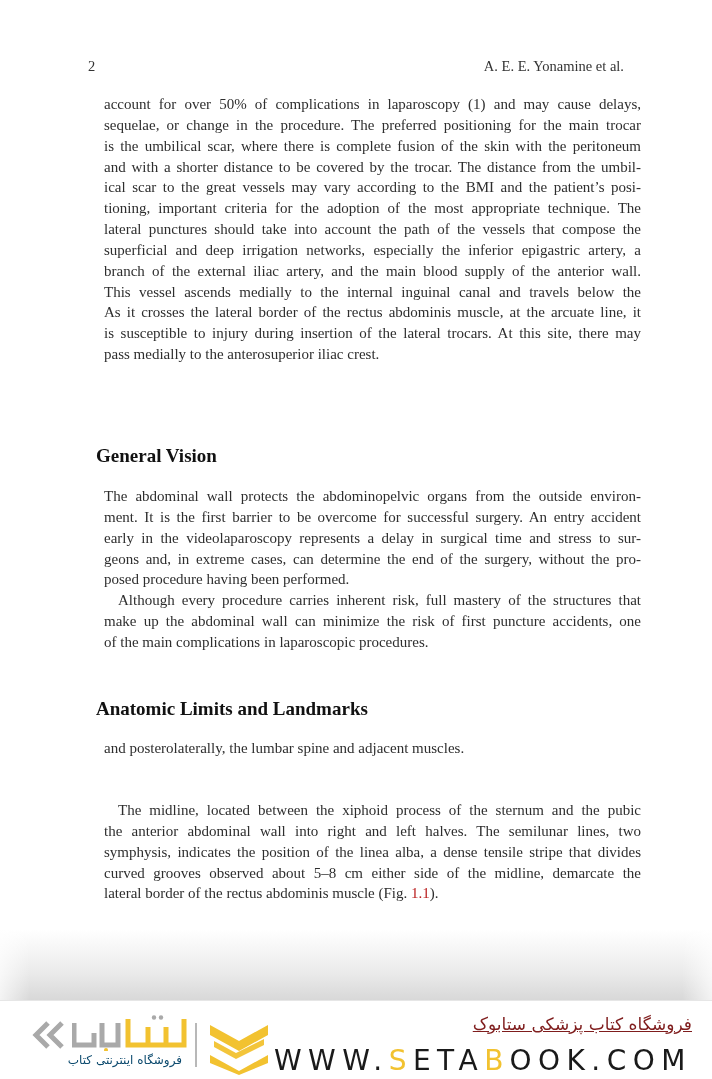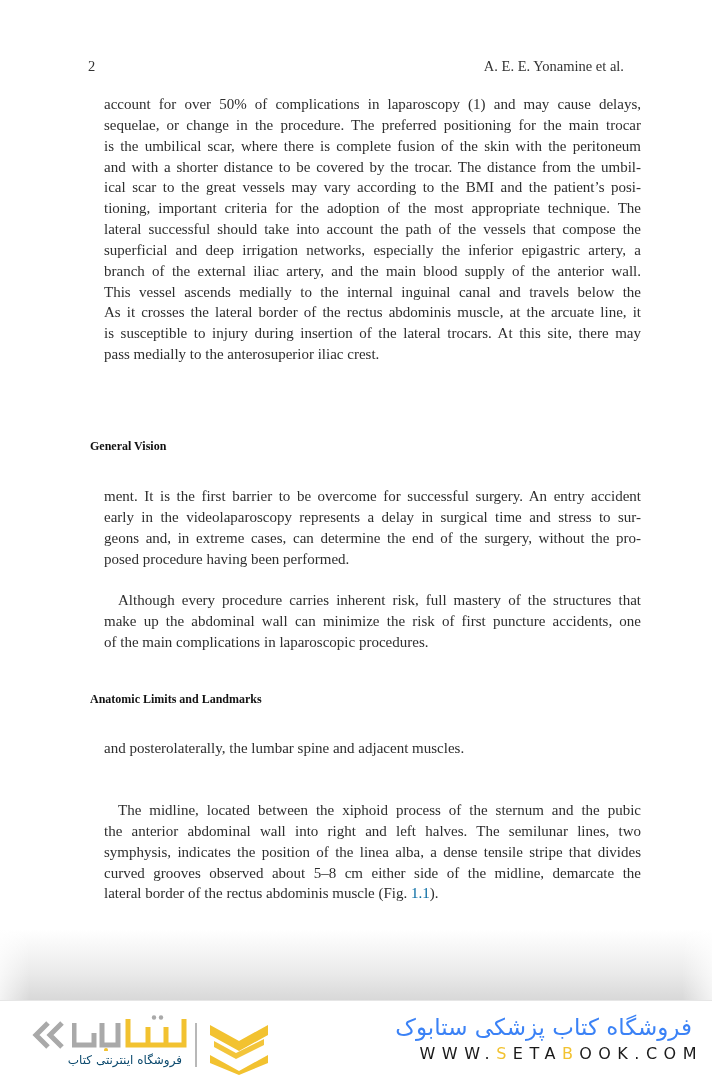"lateral successful should take into" span.line { text: successful -> punctures }
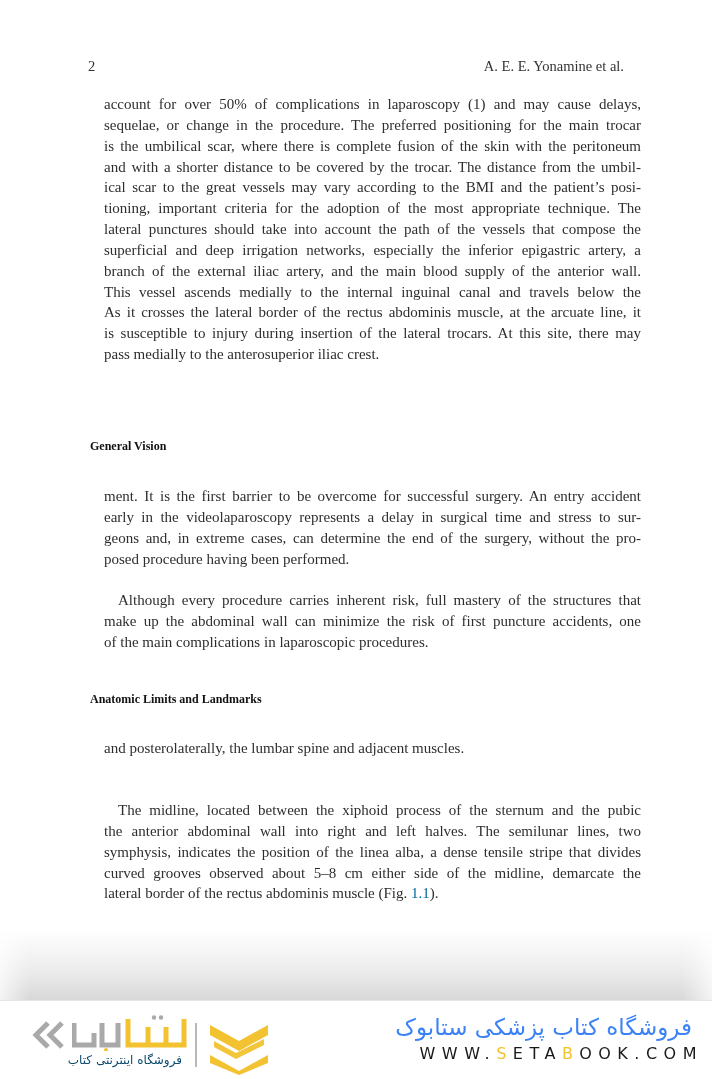"General Vision" .heading { font-size: 12px -> 19px; margin: 2px -> 8px }
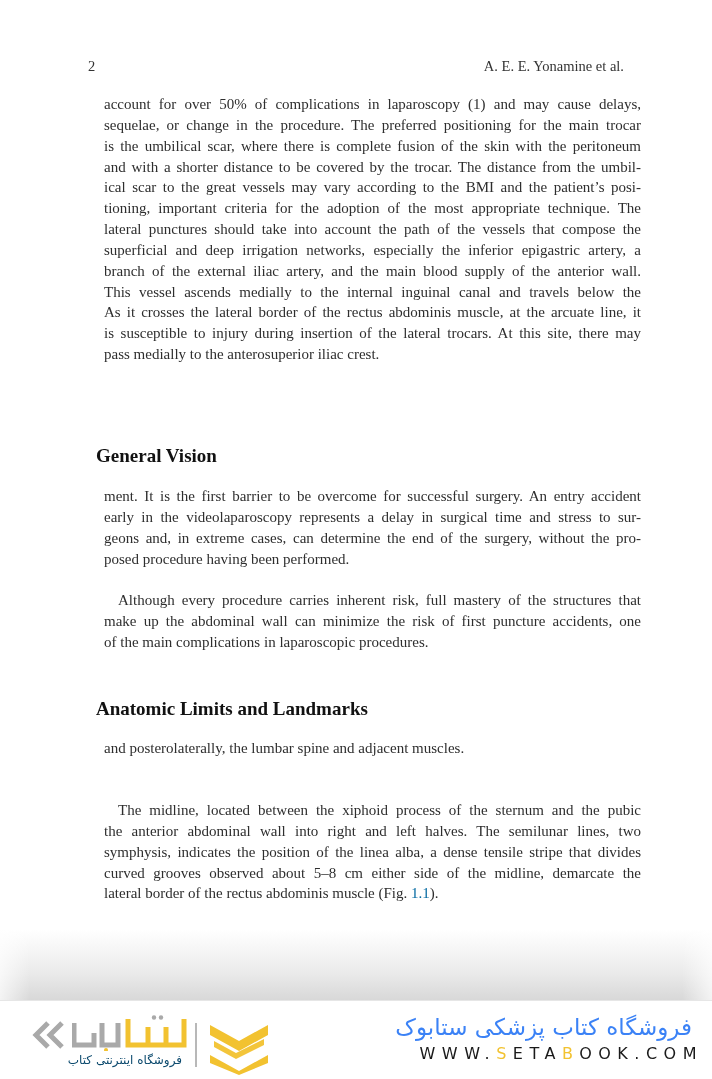"The abdominal wall protects the" span.line { html: none -> <span>The abdominal wall protects the abdominopelvic organs from the outside environ-</span> }
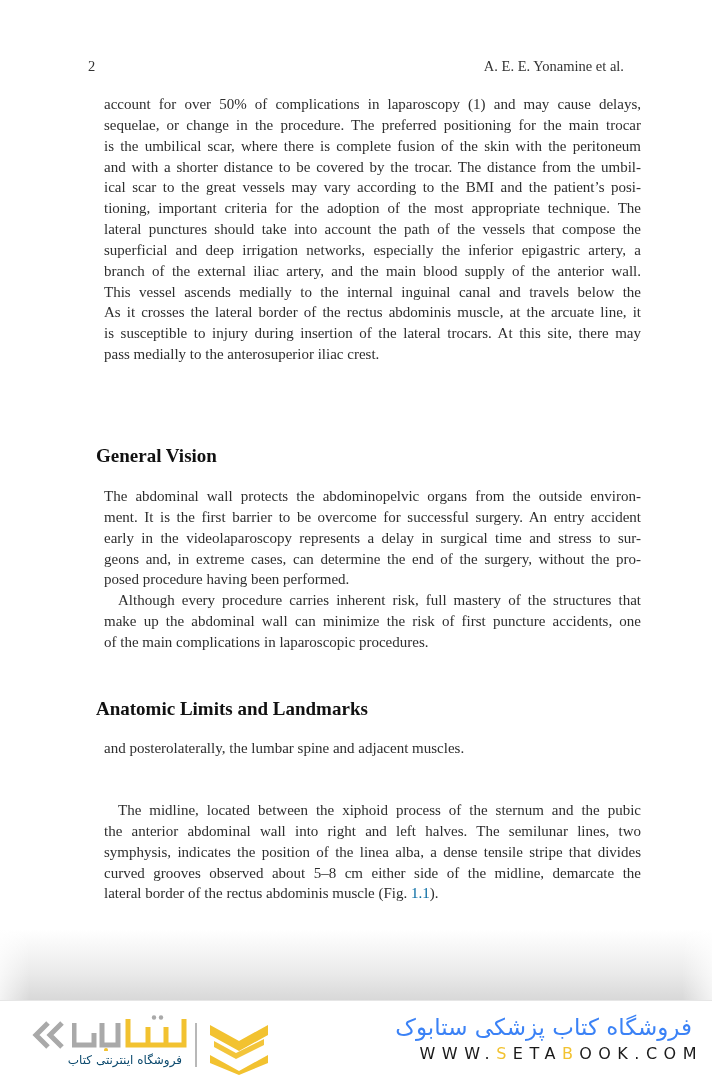"1.1" .fig-link { color: #0369a1 -> #b91c1c }
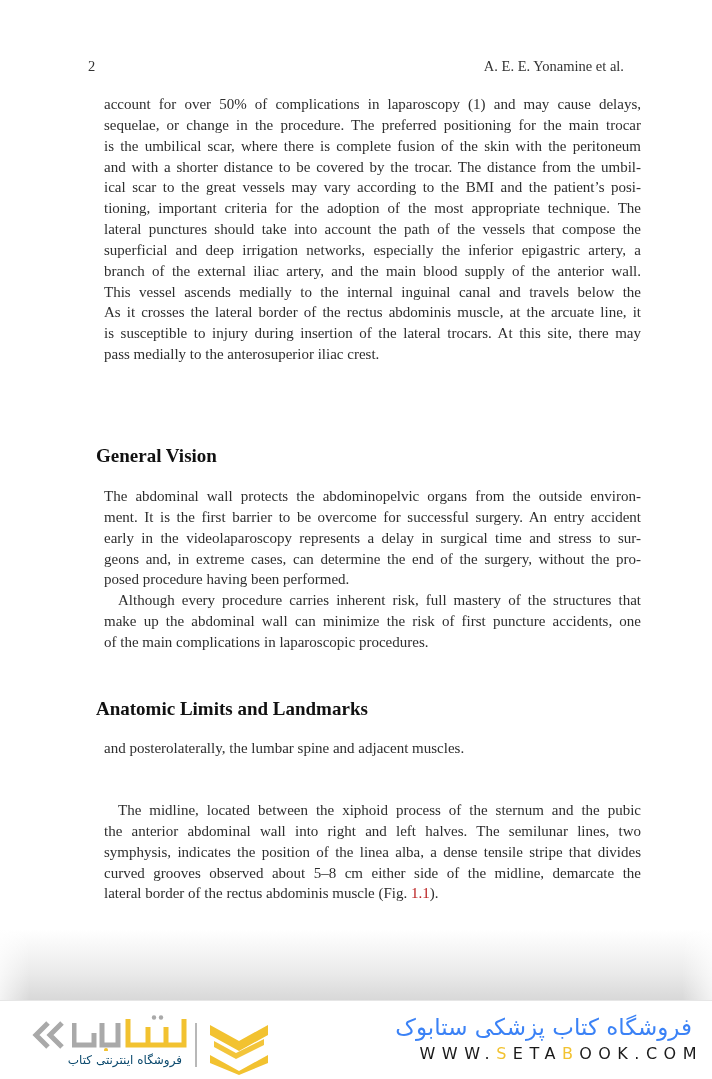"فروشگاه کتاب پزشکی ستابوک" .store-title { color: #3b82f6 -> #7f1d1d; font-size: 23px -> 17px; text-decoration: none -> underline }
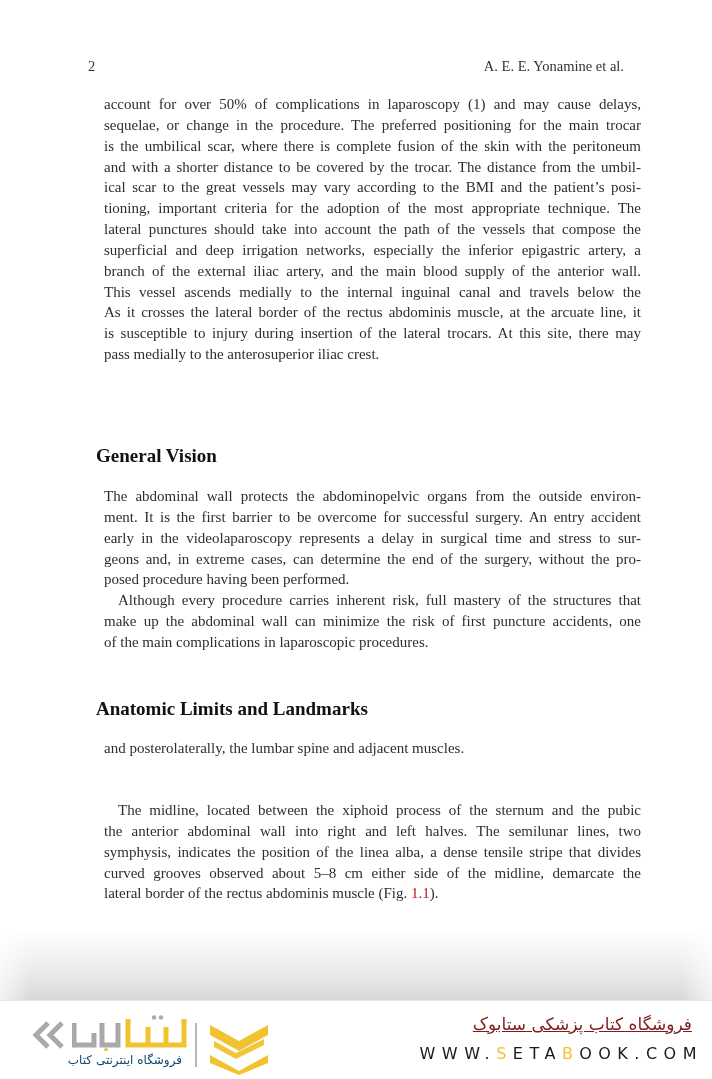"WWW.SETABOOK.COM" .store-url { font-size: 16px -> 28px; right: 9px -> 20px }
